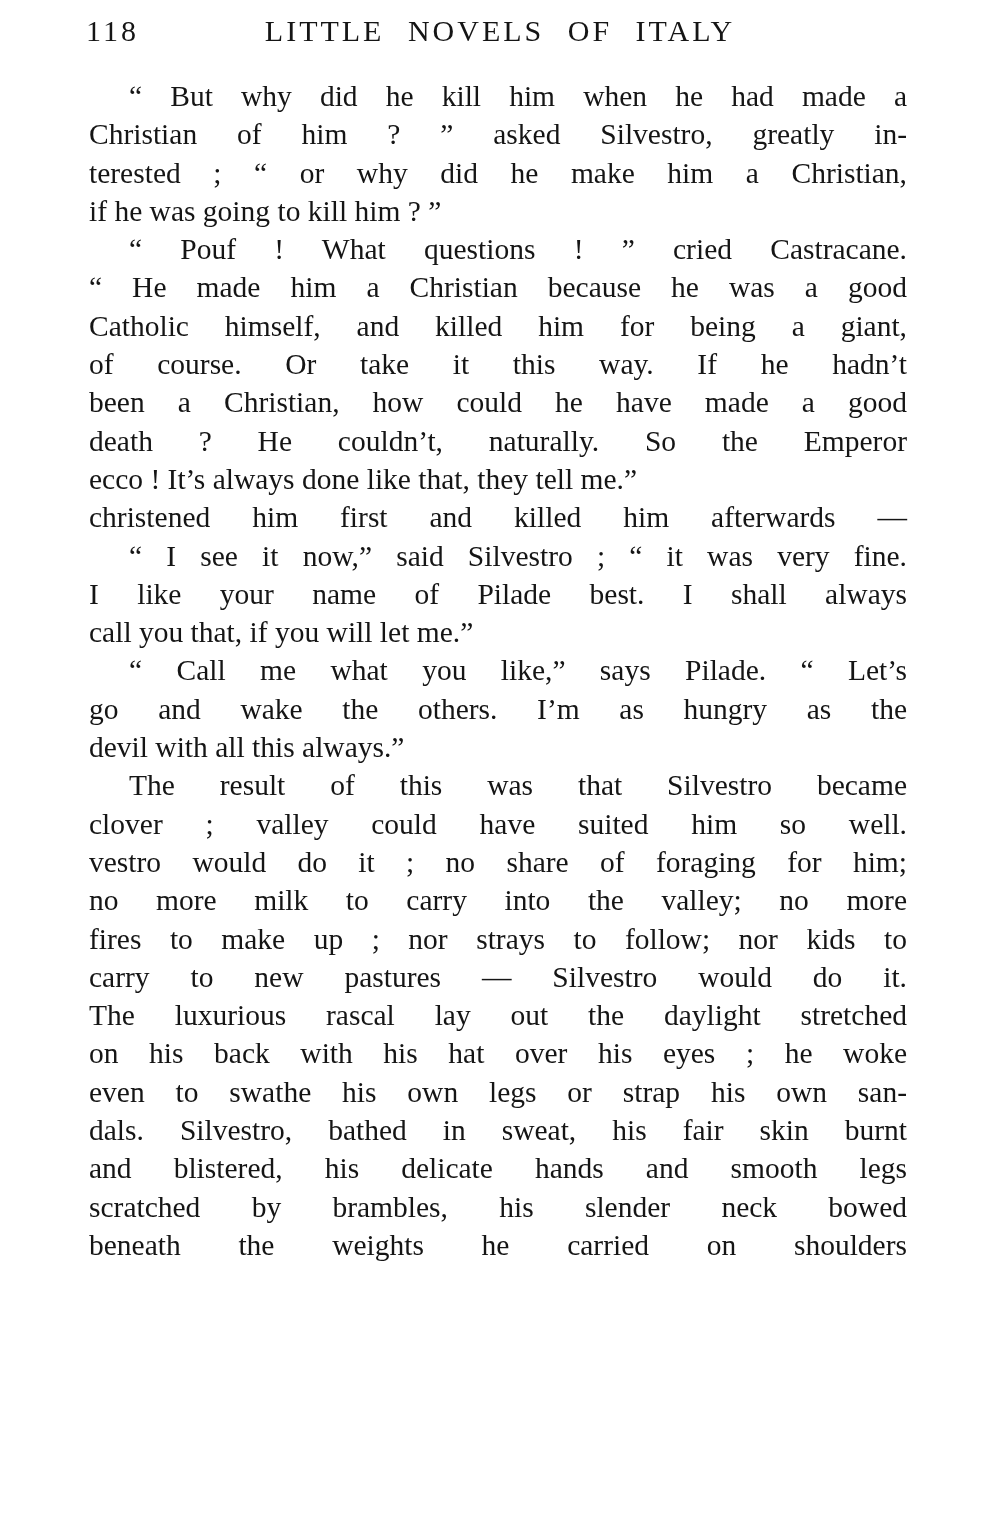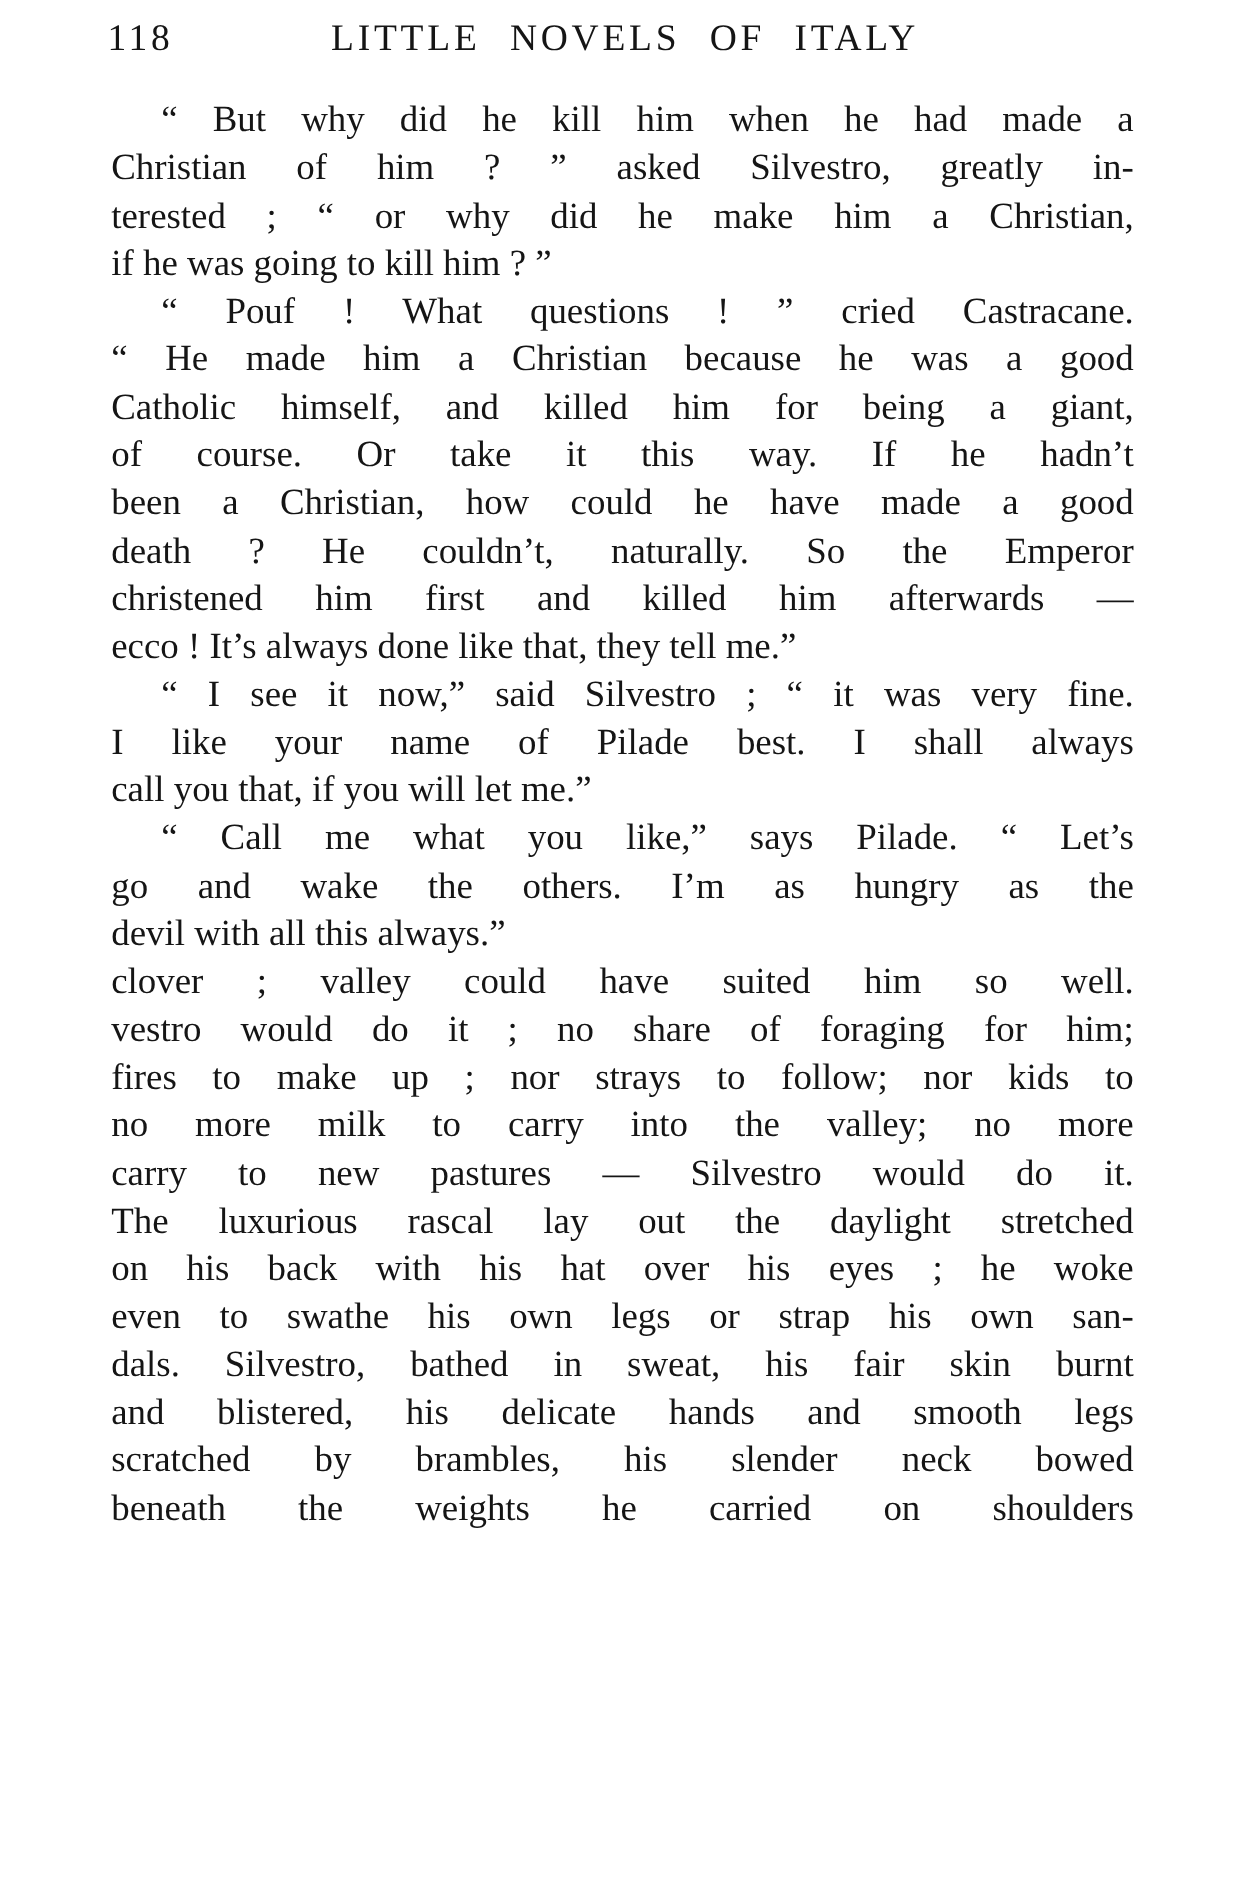"christened him first and killed" div.line { order: before "ecco ! It’s always done" -> after "ecco ! It’s always done" }
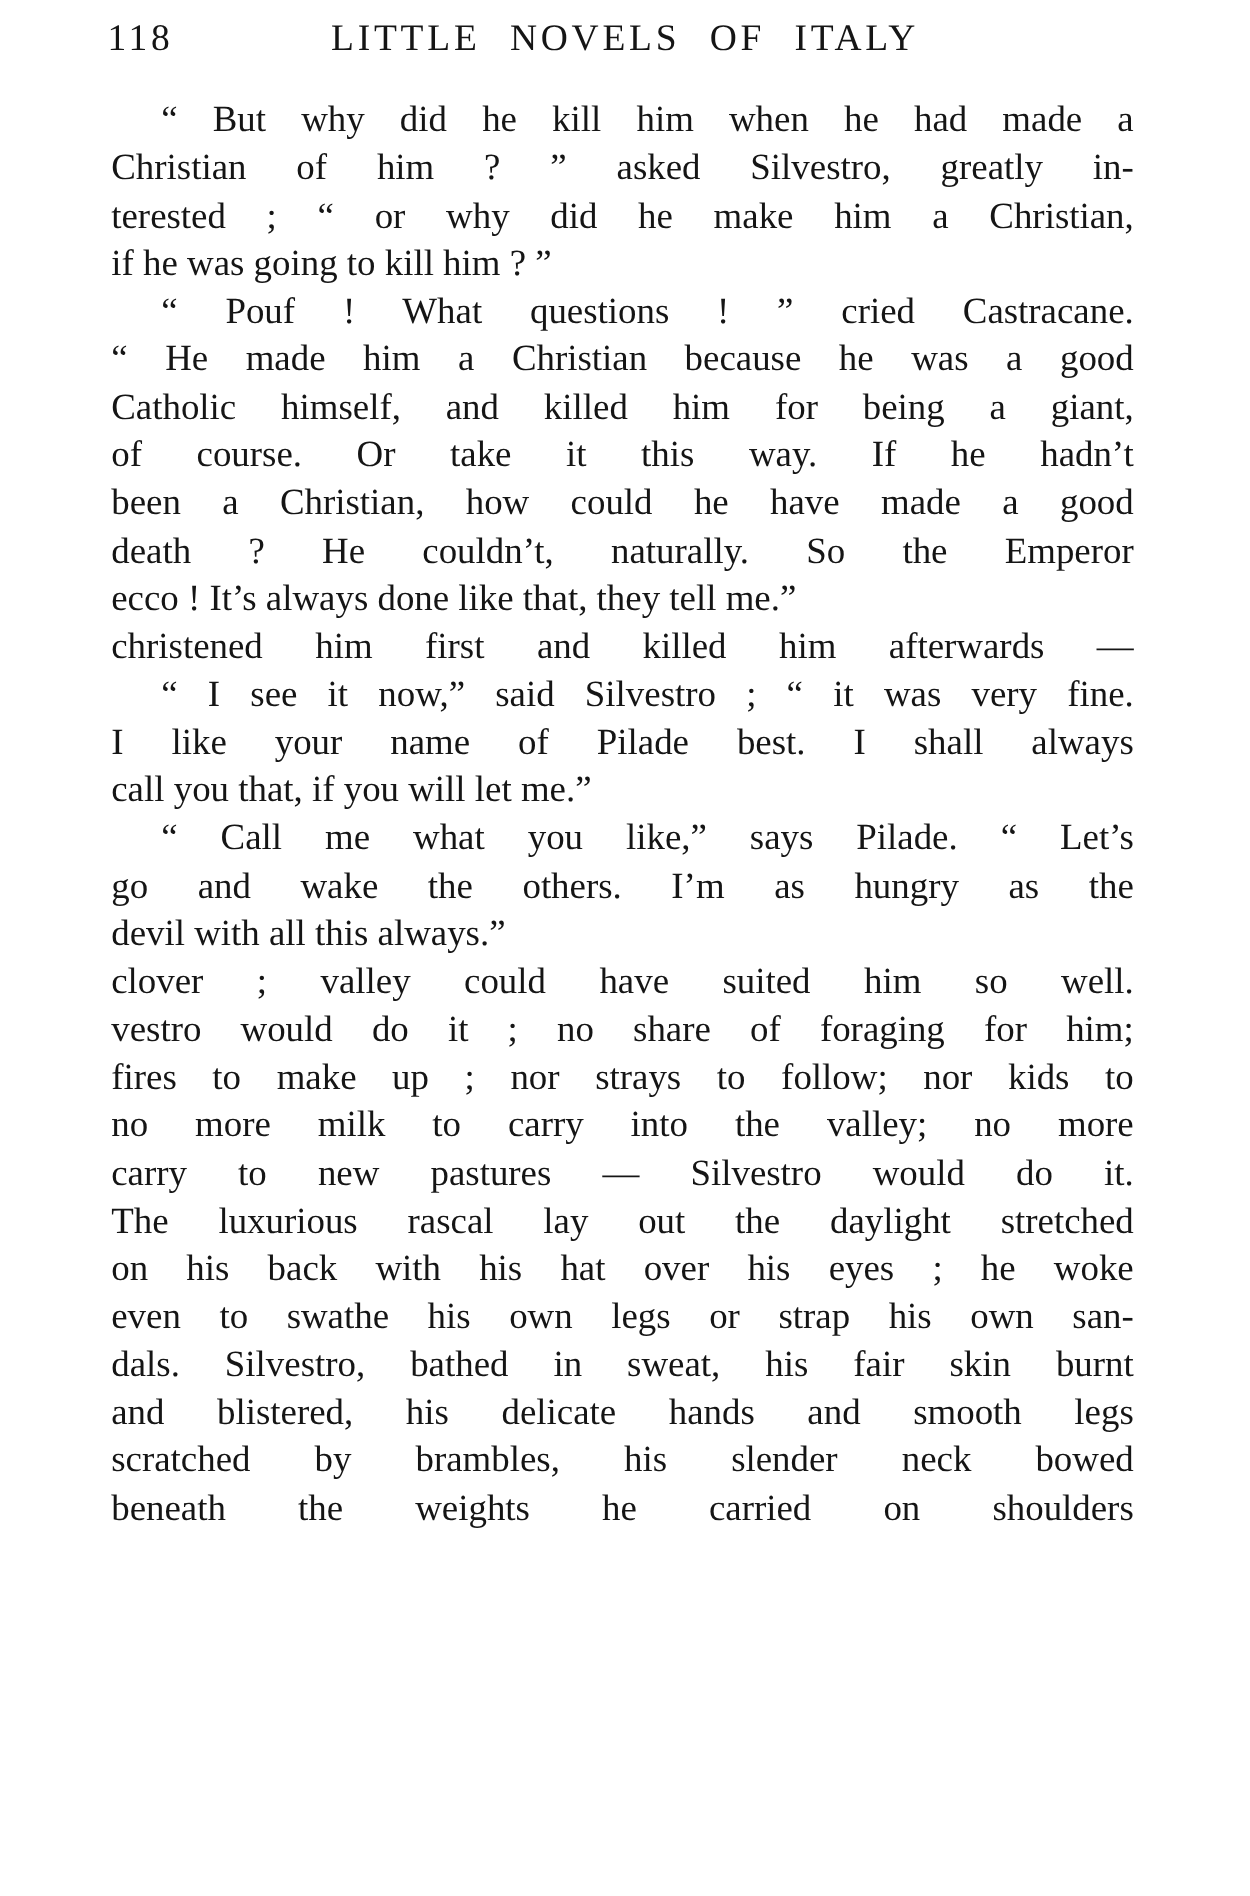"The result of this was" div.line { html: none -> <div>The result of this was that Silvestro became</div> }
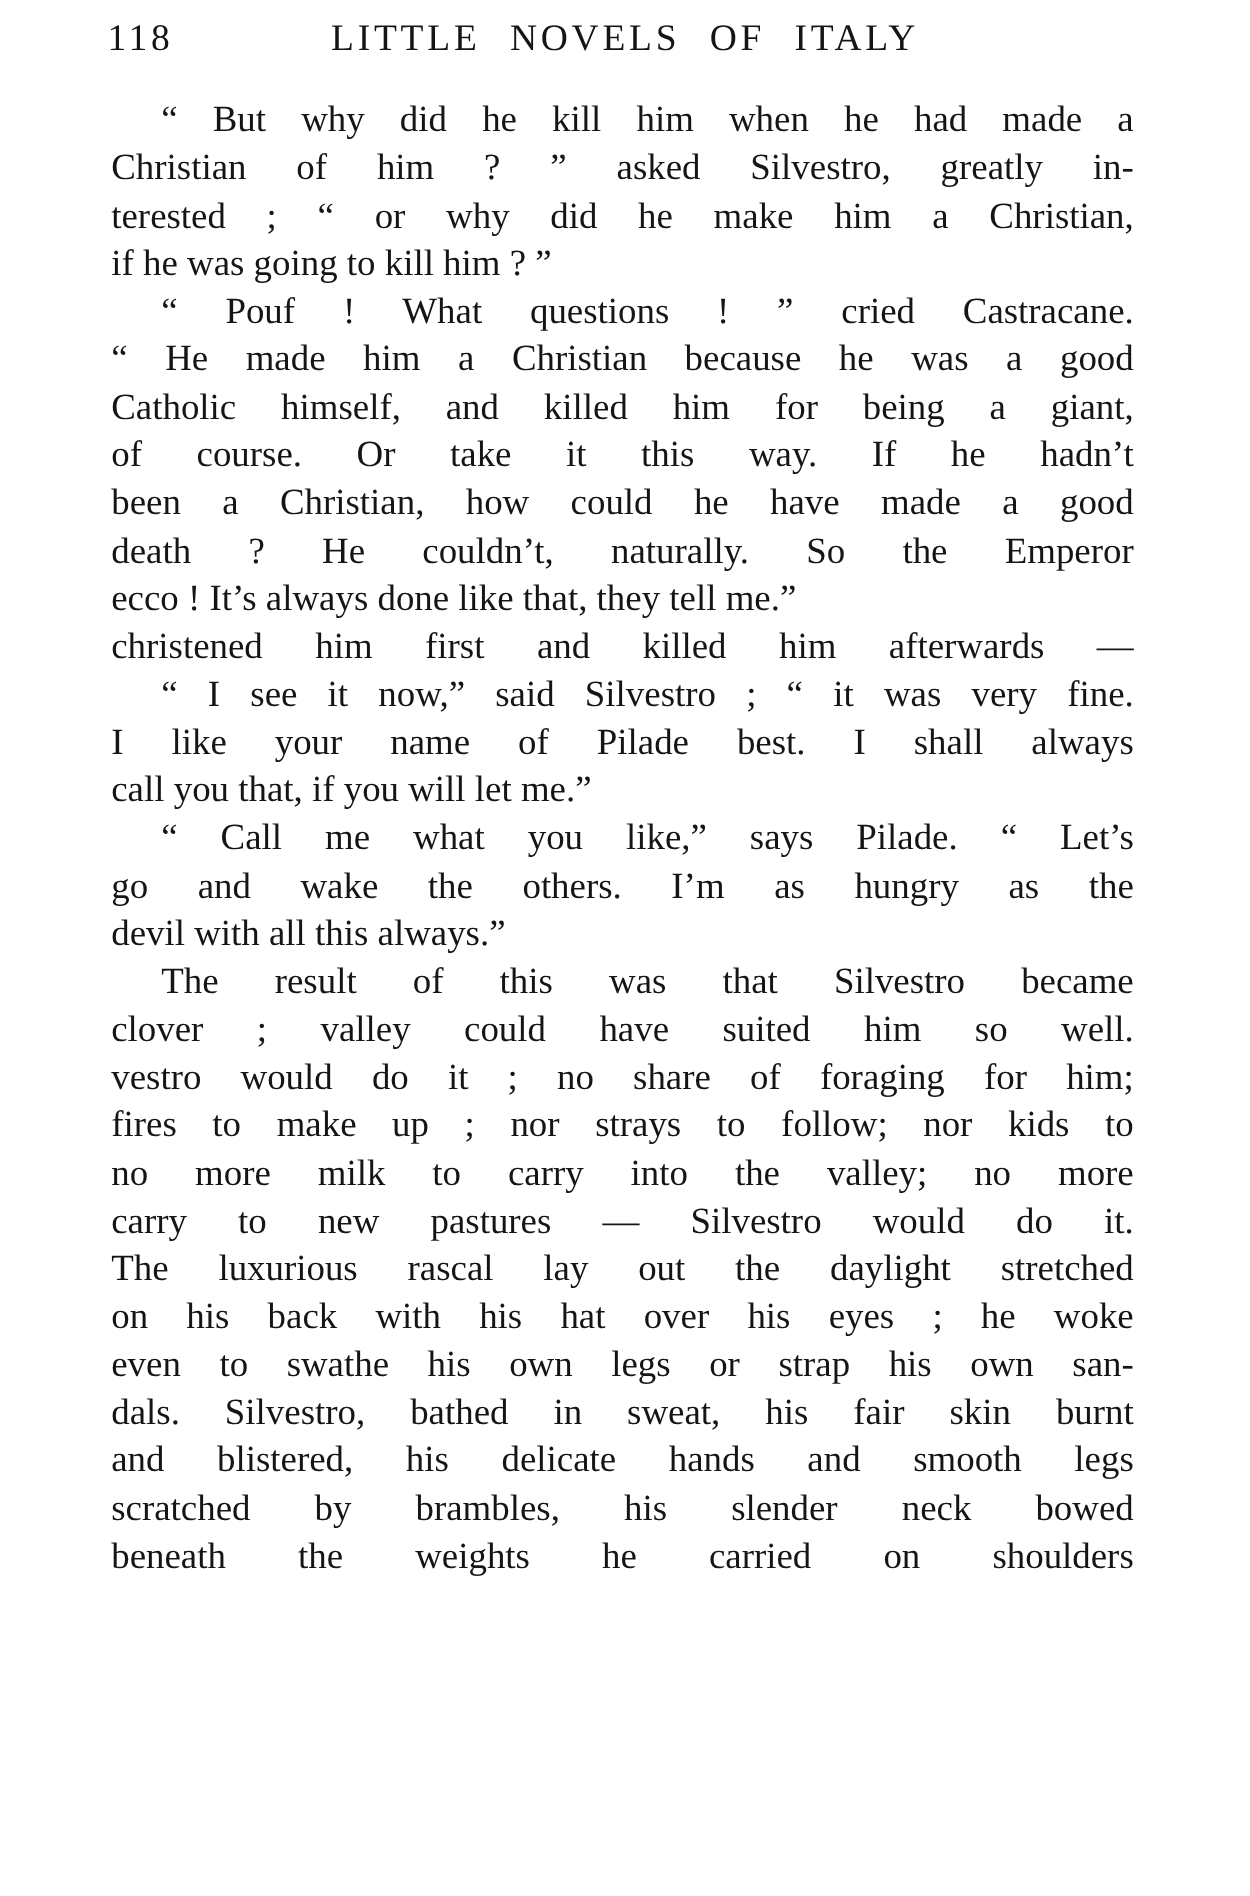"fires to make up ;" div.line { order: before "no more milk to carry" -> after "no more milk to carry" }
